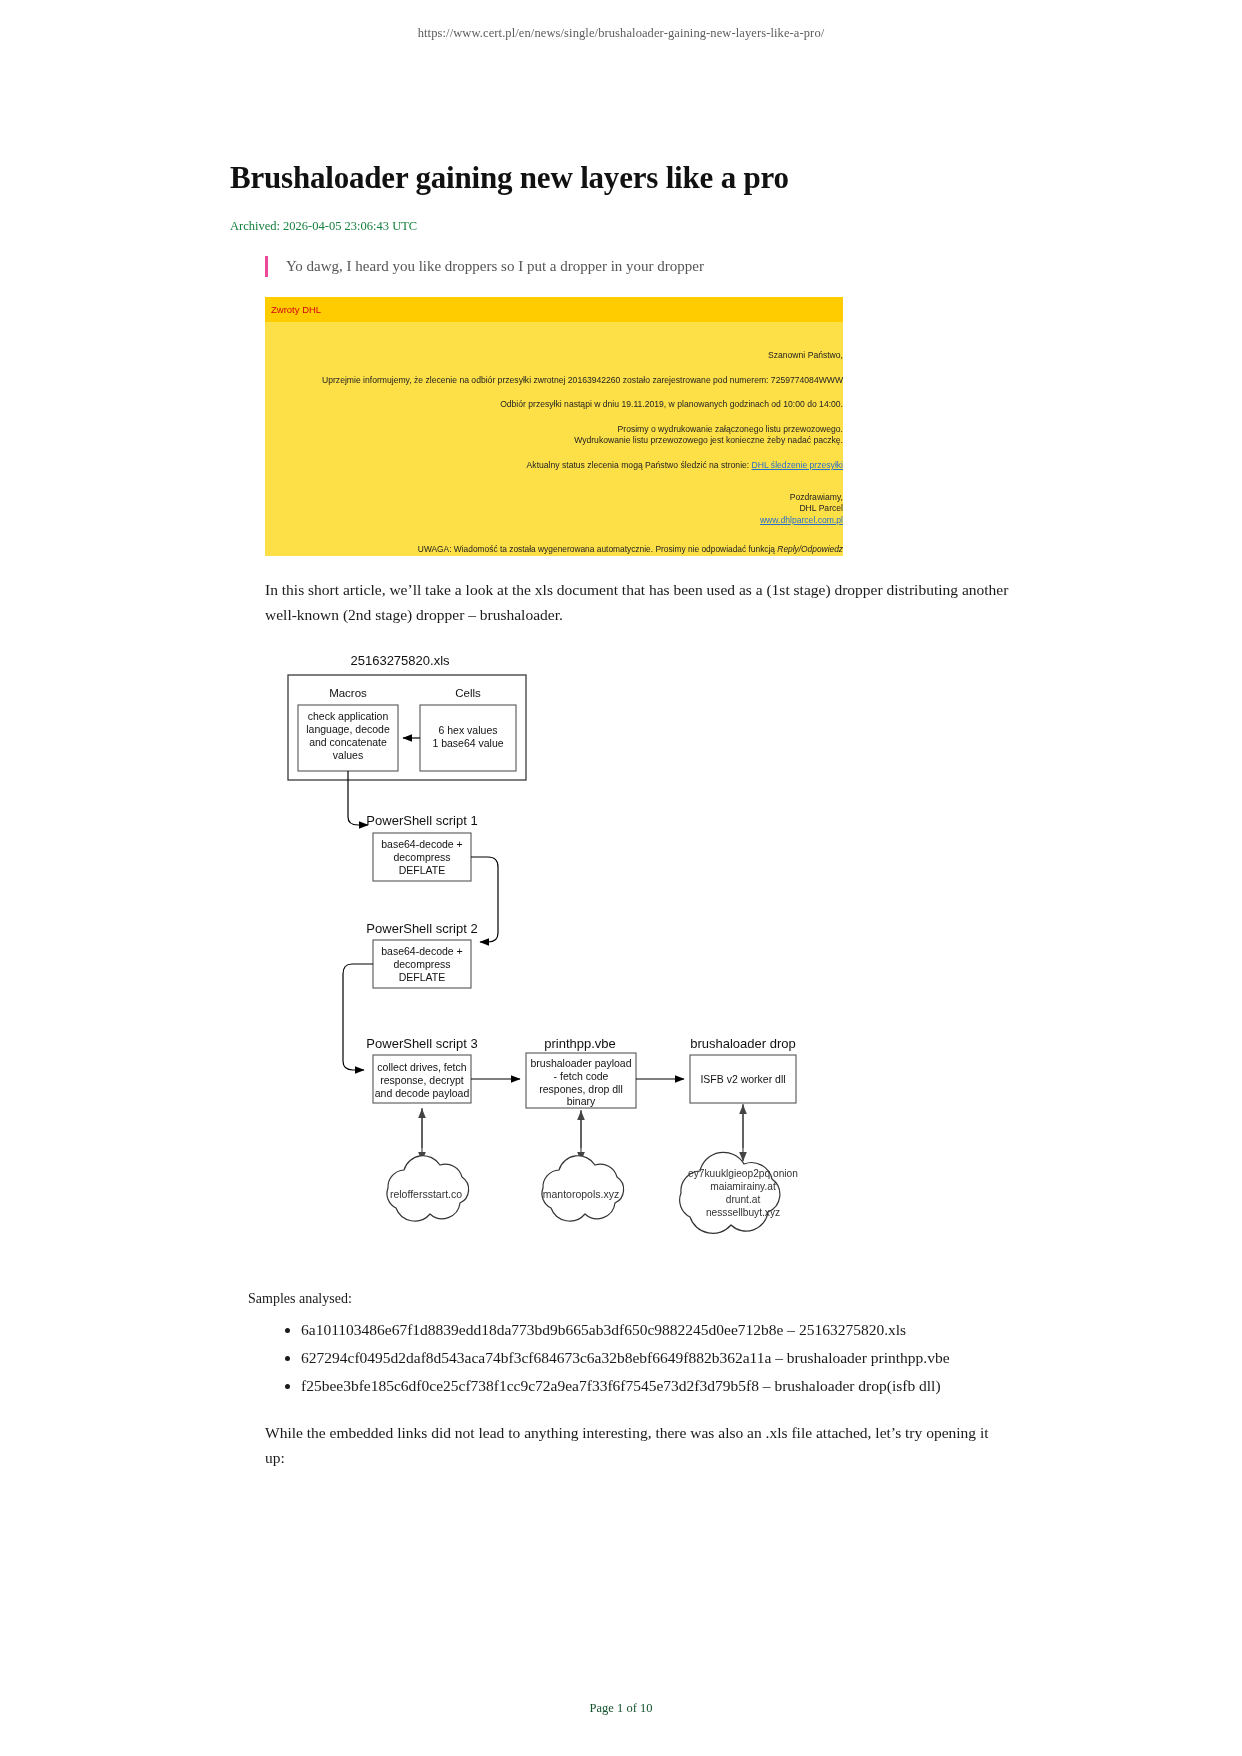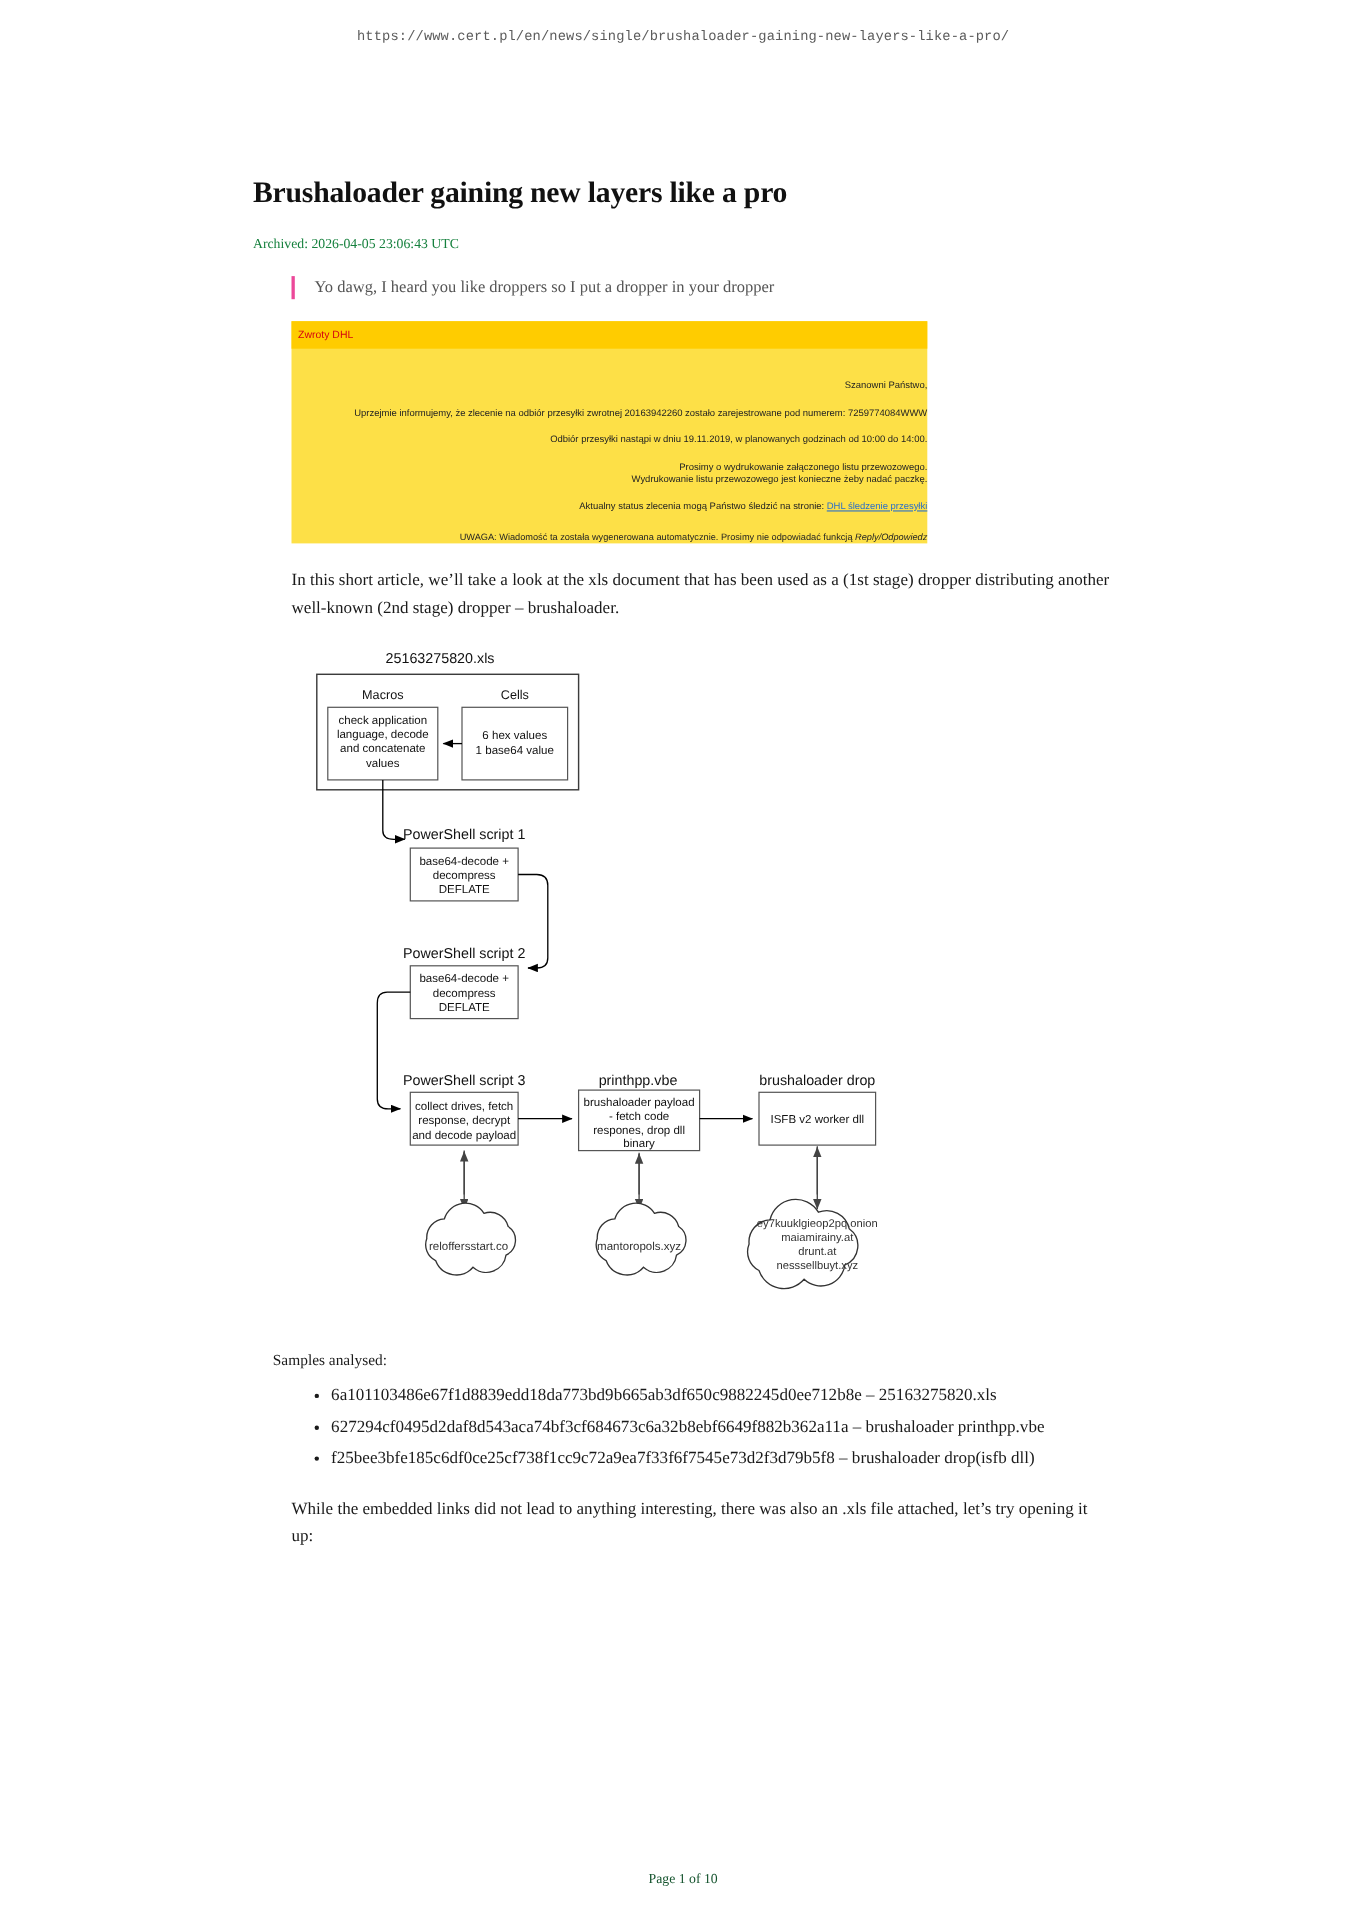"https://www.cert.pl/en/news/single/brush" .archive-url { font-family: Liberation Mono, monospace -> Liberation Serif, serif }
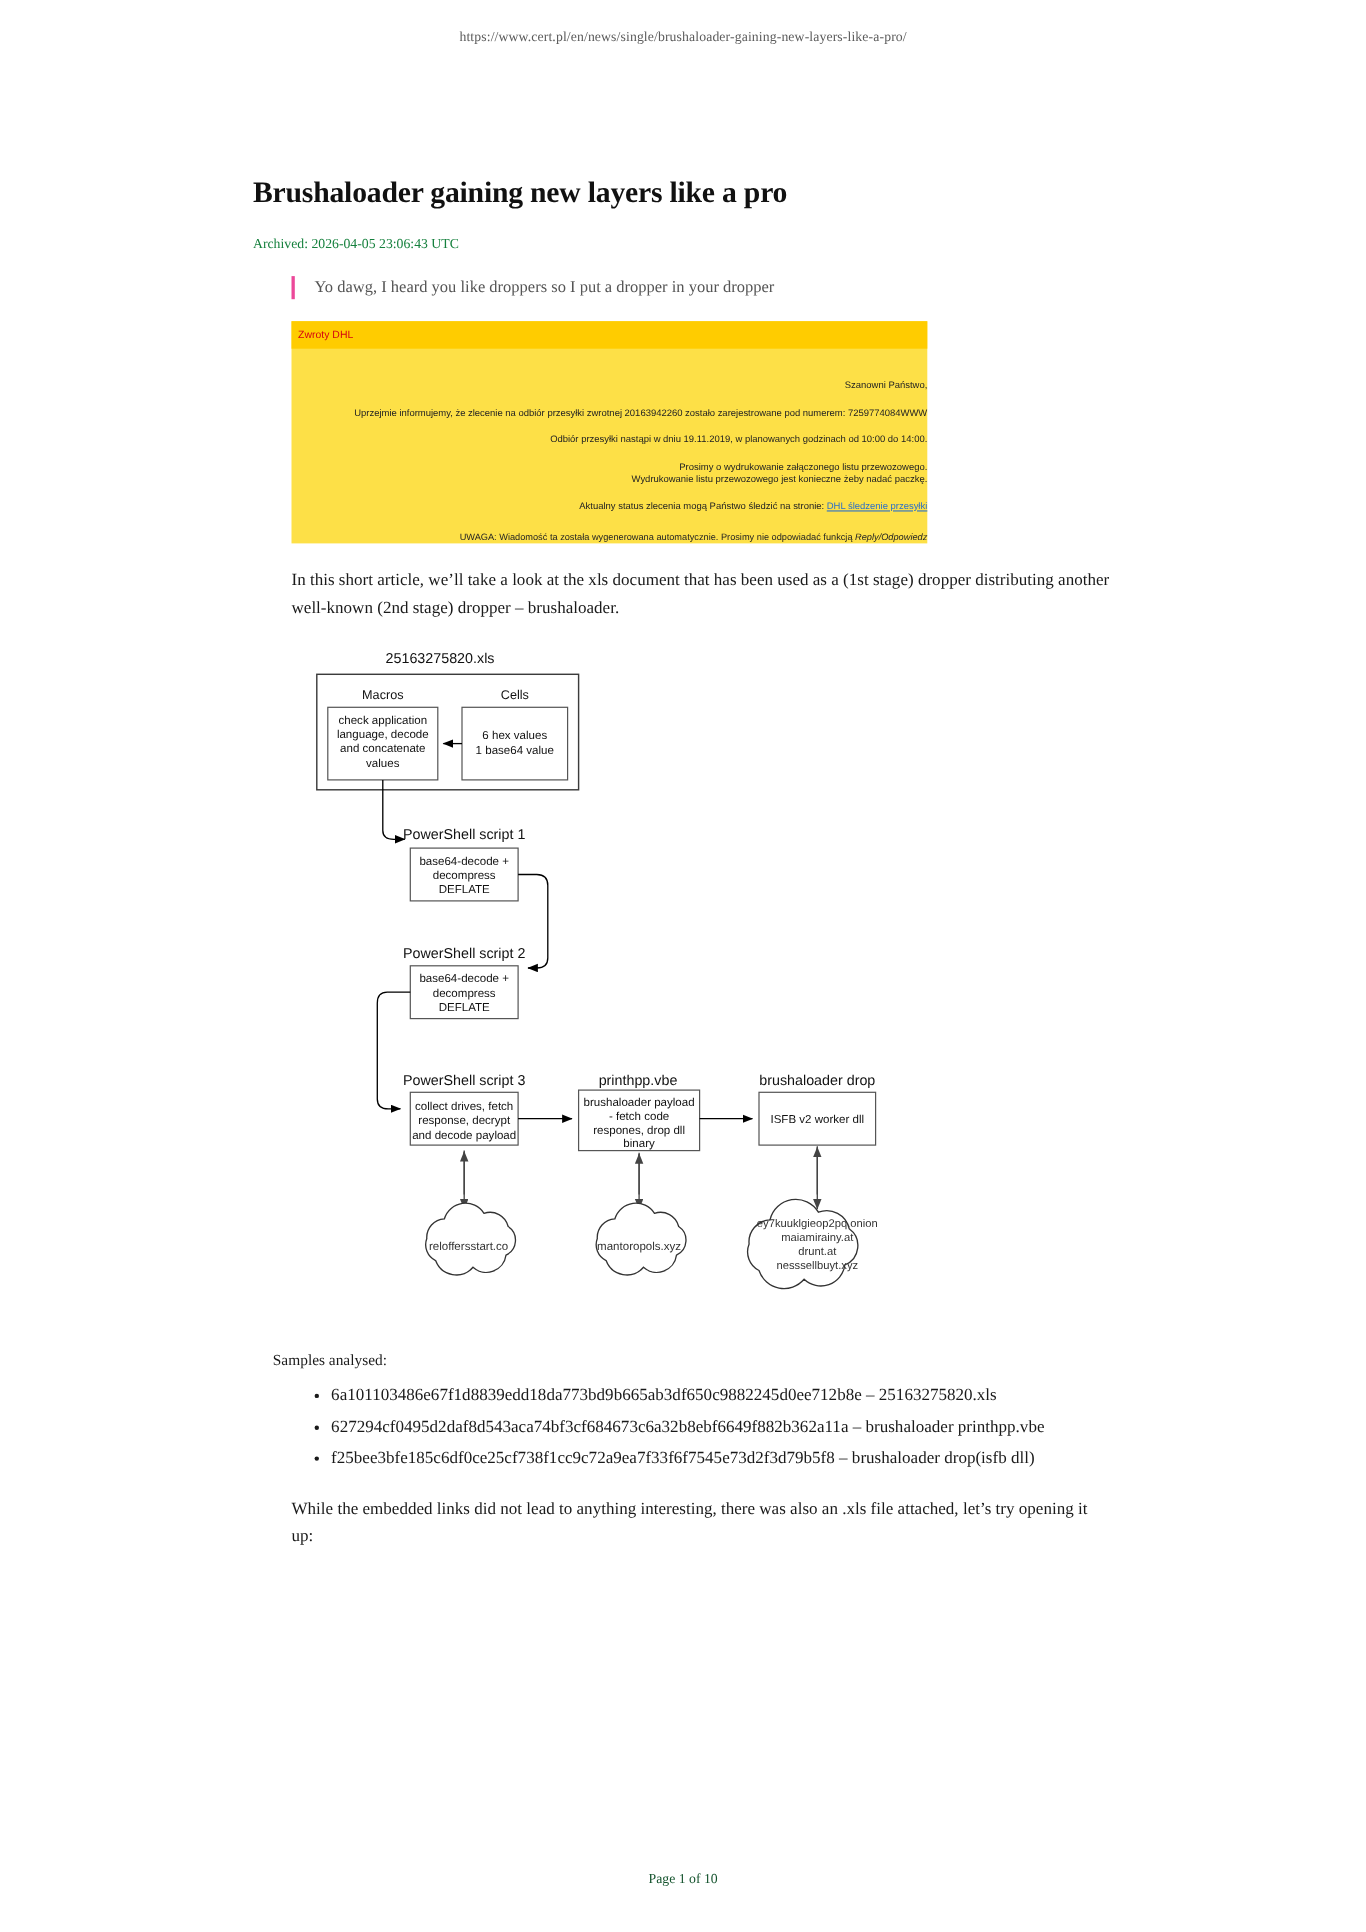"Brushaloader gaining new layers like" h1.title { font-size: 27px -> 31px }
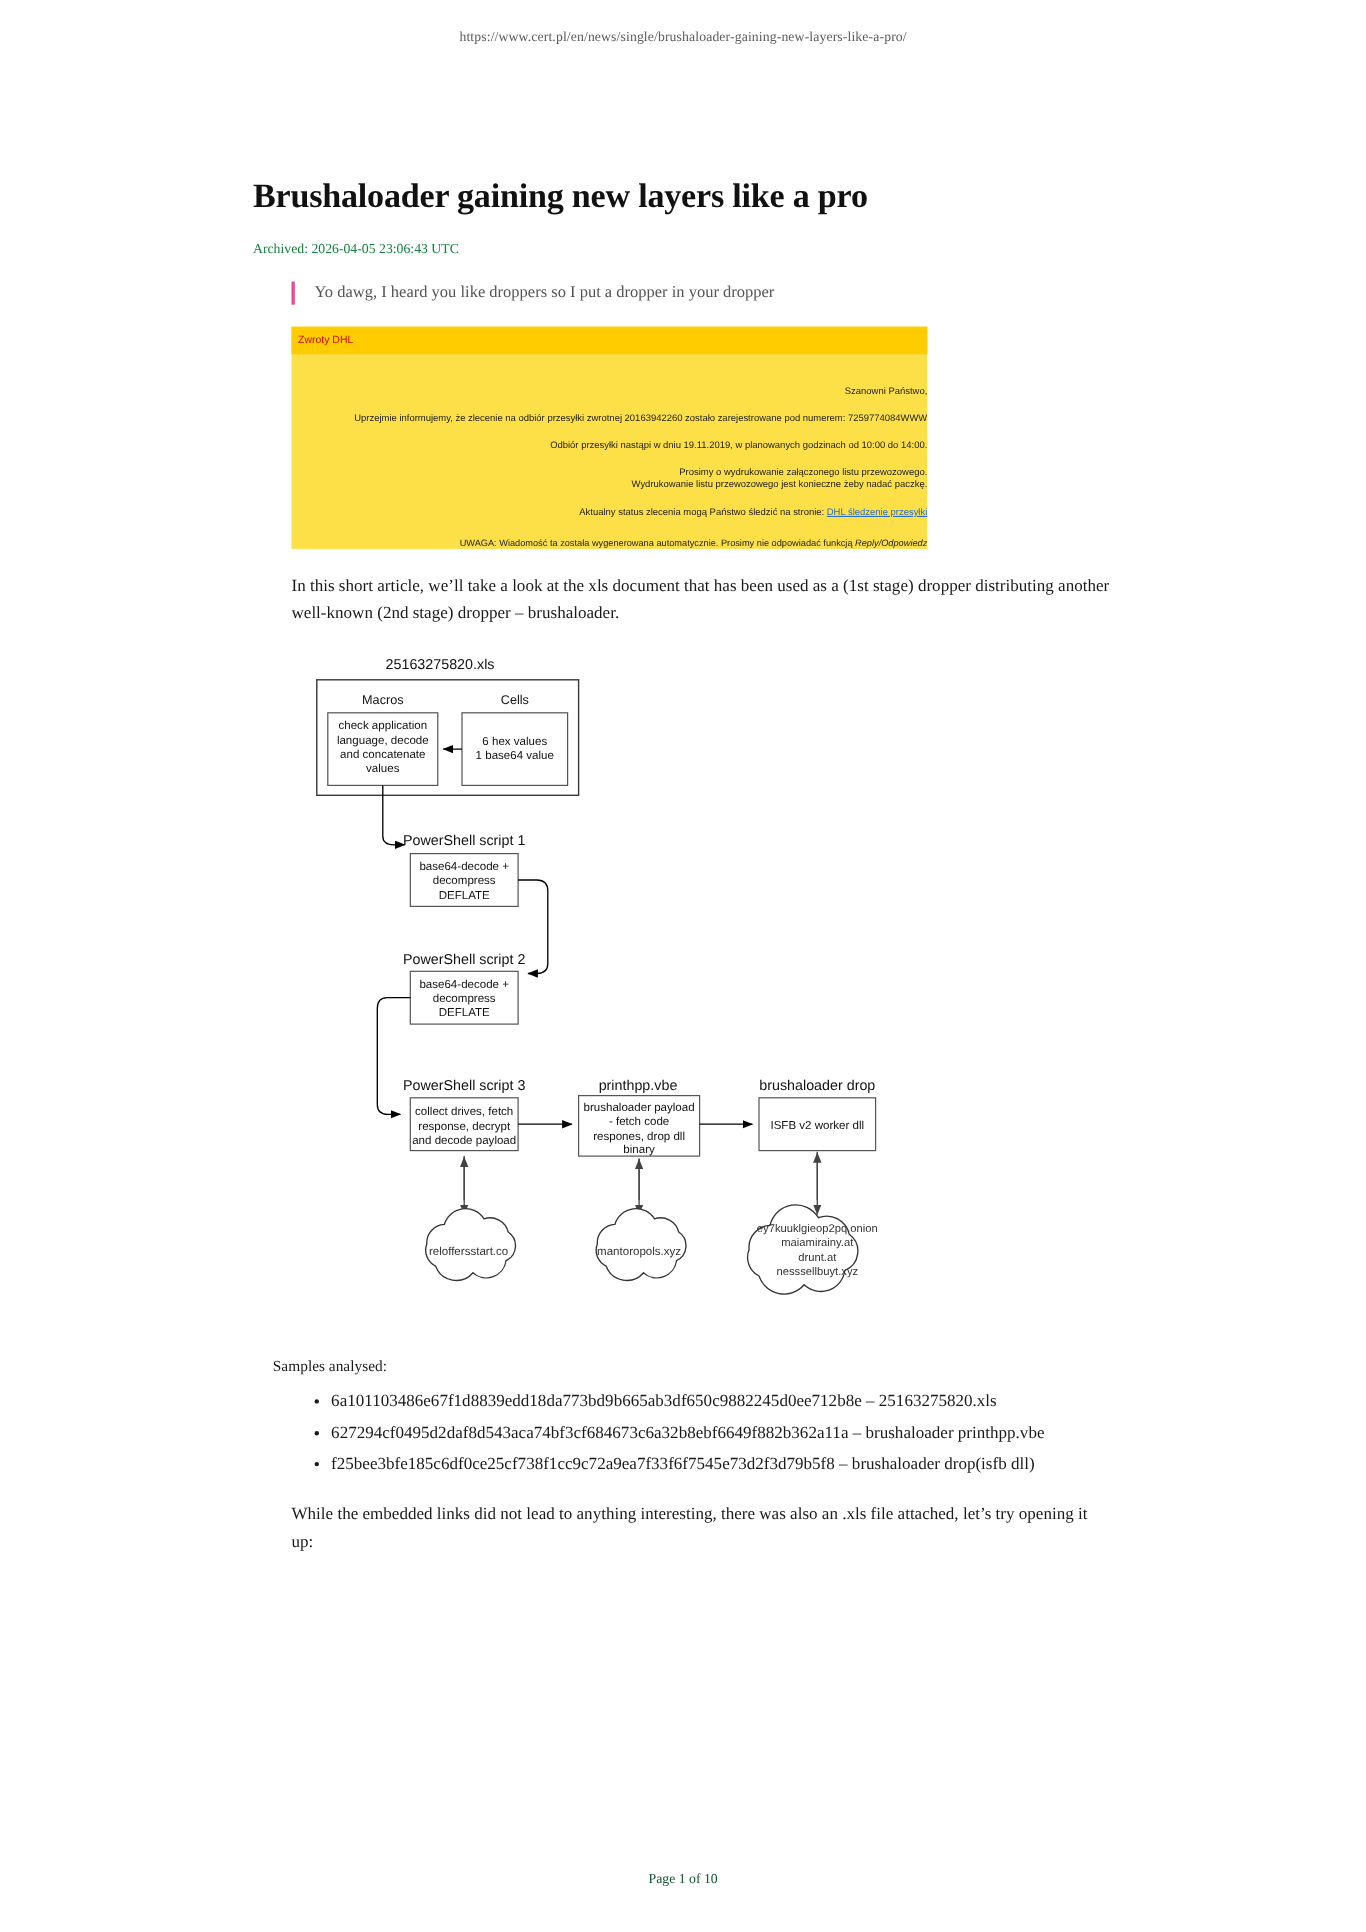"Pozdrawiamy," div.email-sig { html: none -> <div> <div>Pozdrawiamy,</div> <div>DHL Parcel</div> <div><a>www.dhlparcel.com.pl</a></div> </div> }
